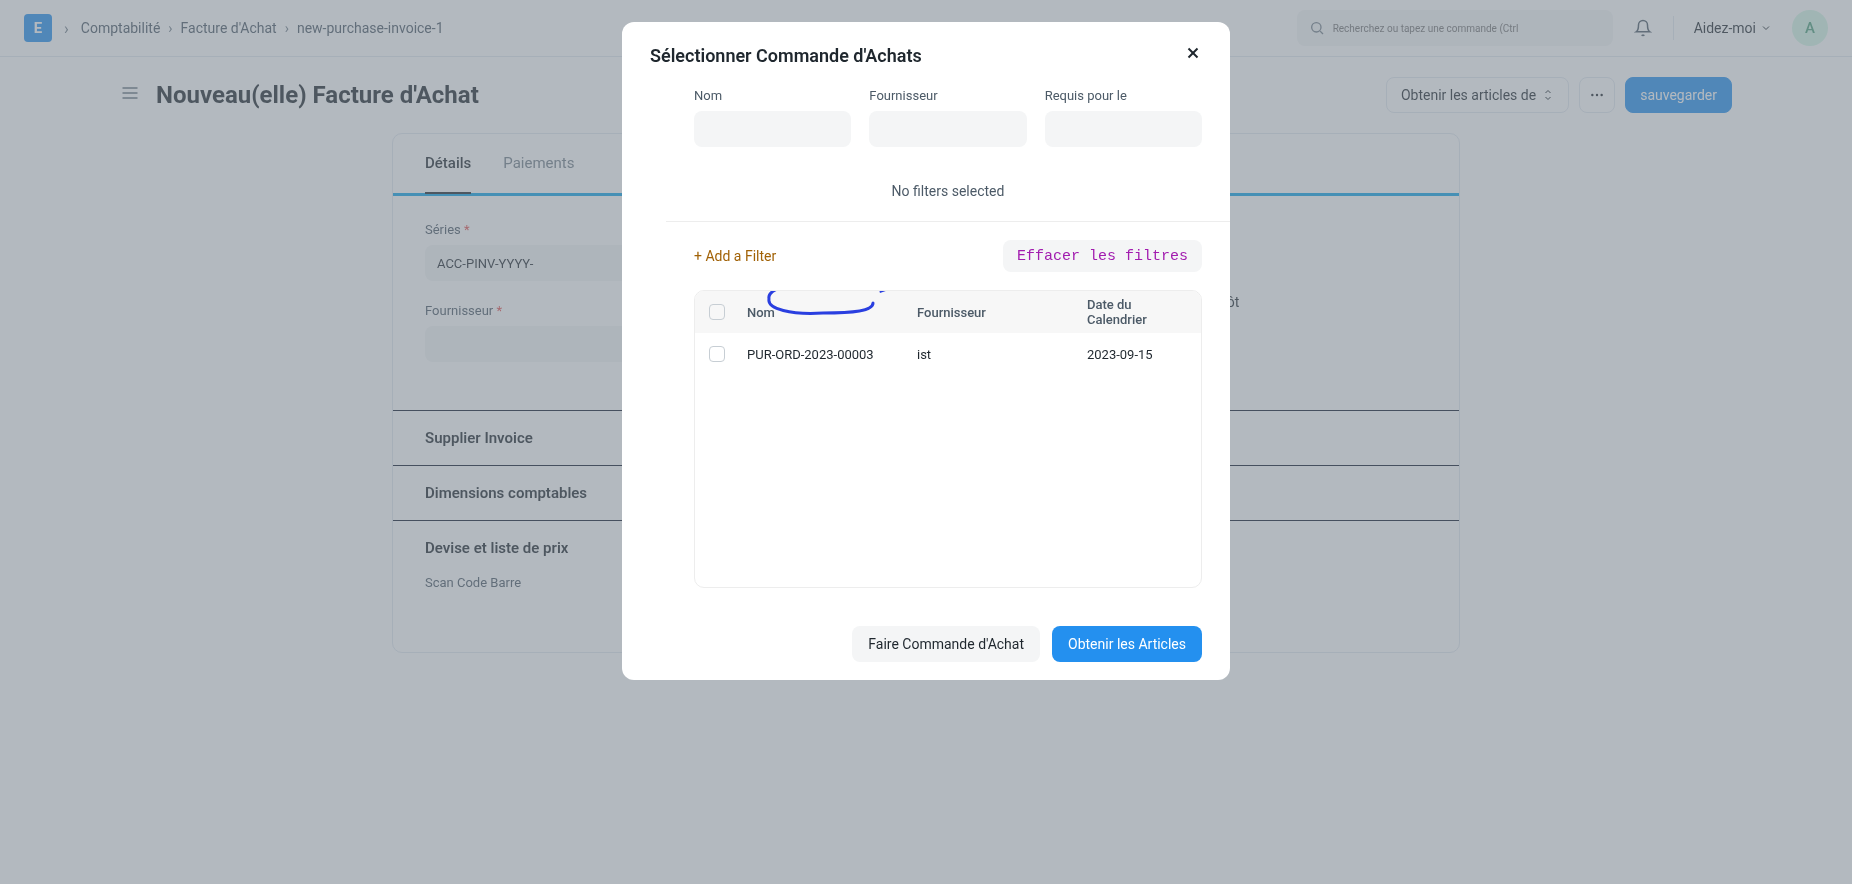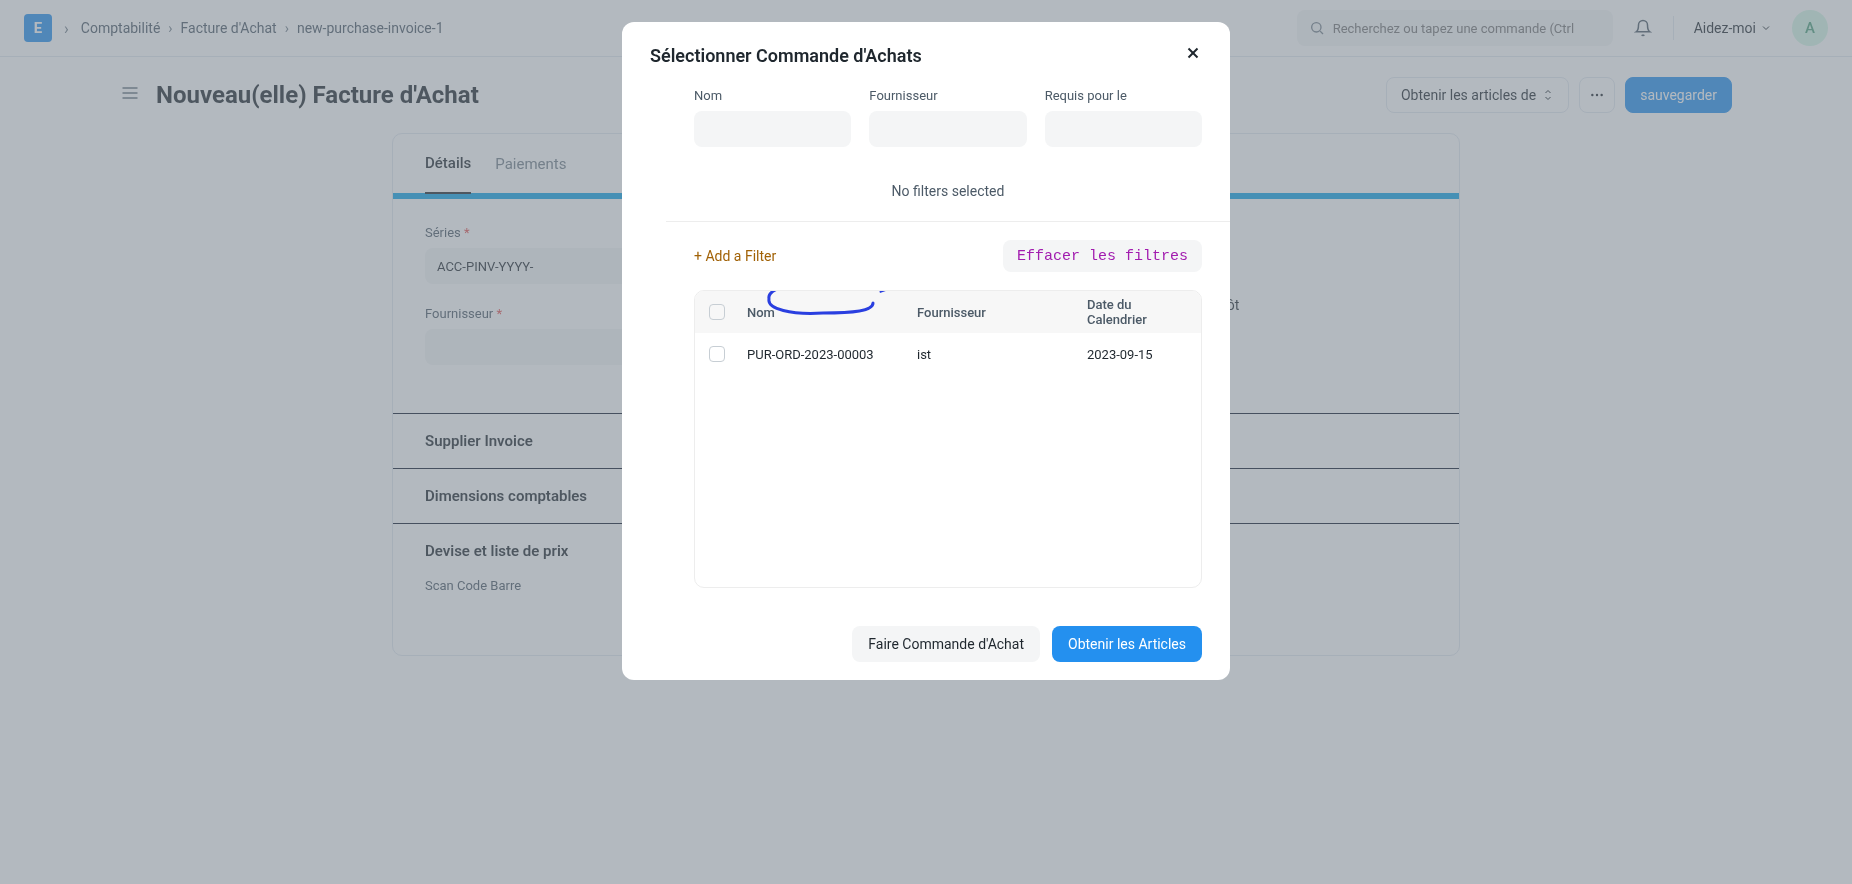"Recherchez ou tapez une commande" .searchbar { font-size: 13px -> 10px }
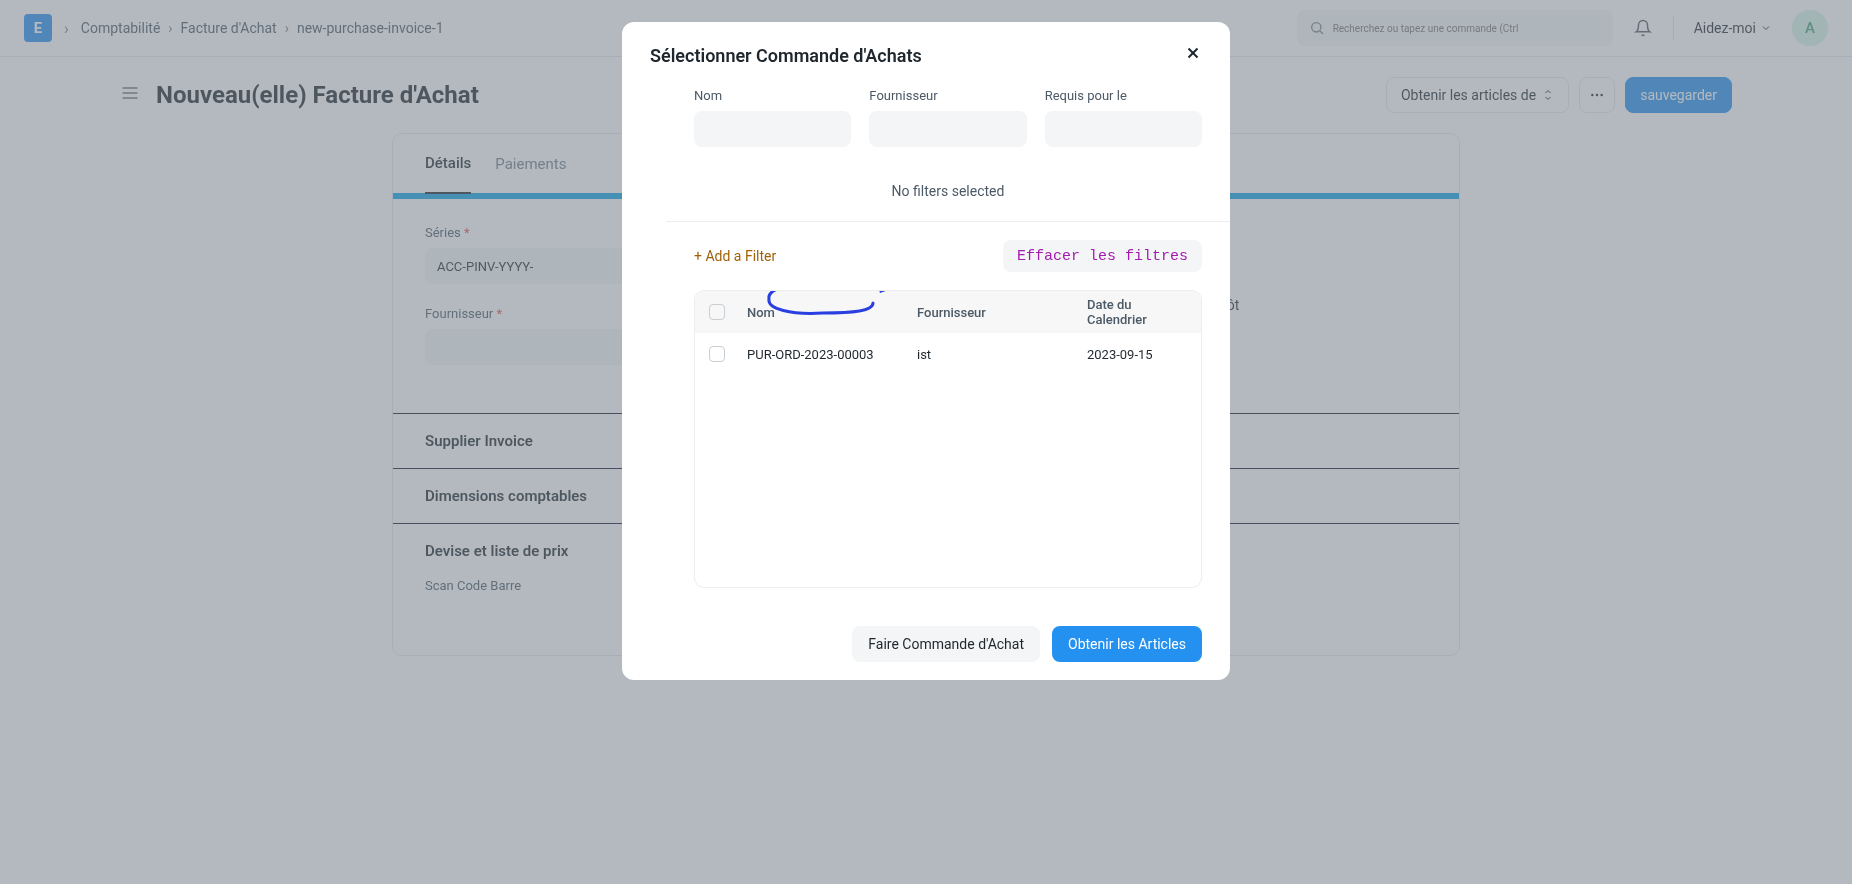"Détails" .tabs { align-items: center -> none; border-bottom: 6px solid #0ea5e9 -> 3px solid #0ea5e9; gap: 24px -> 32px }
